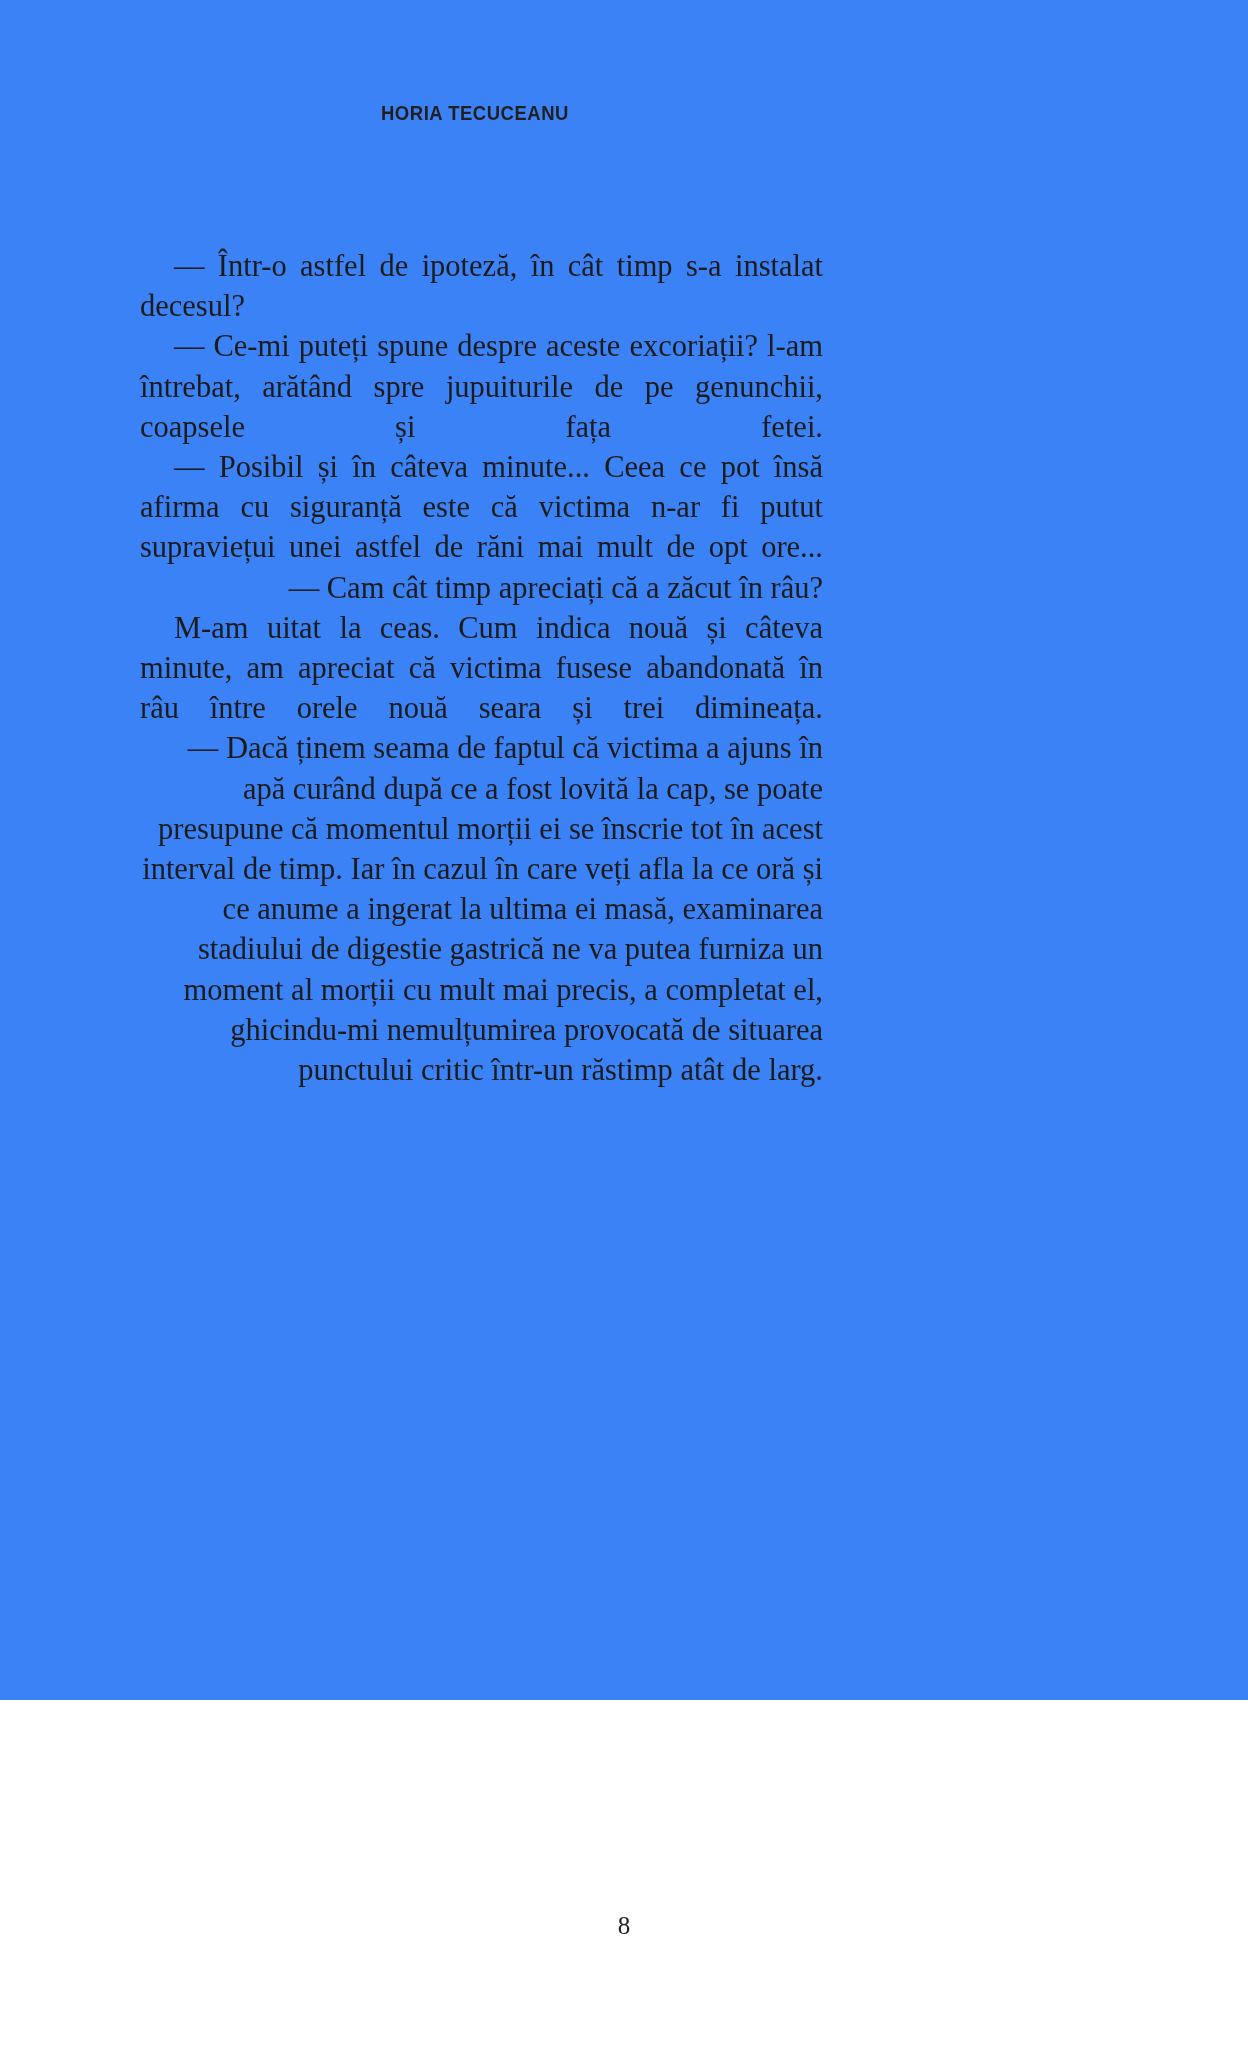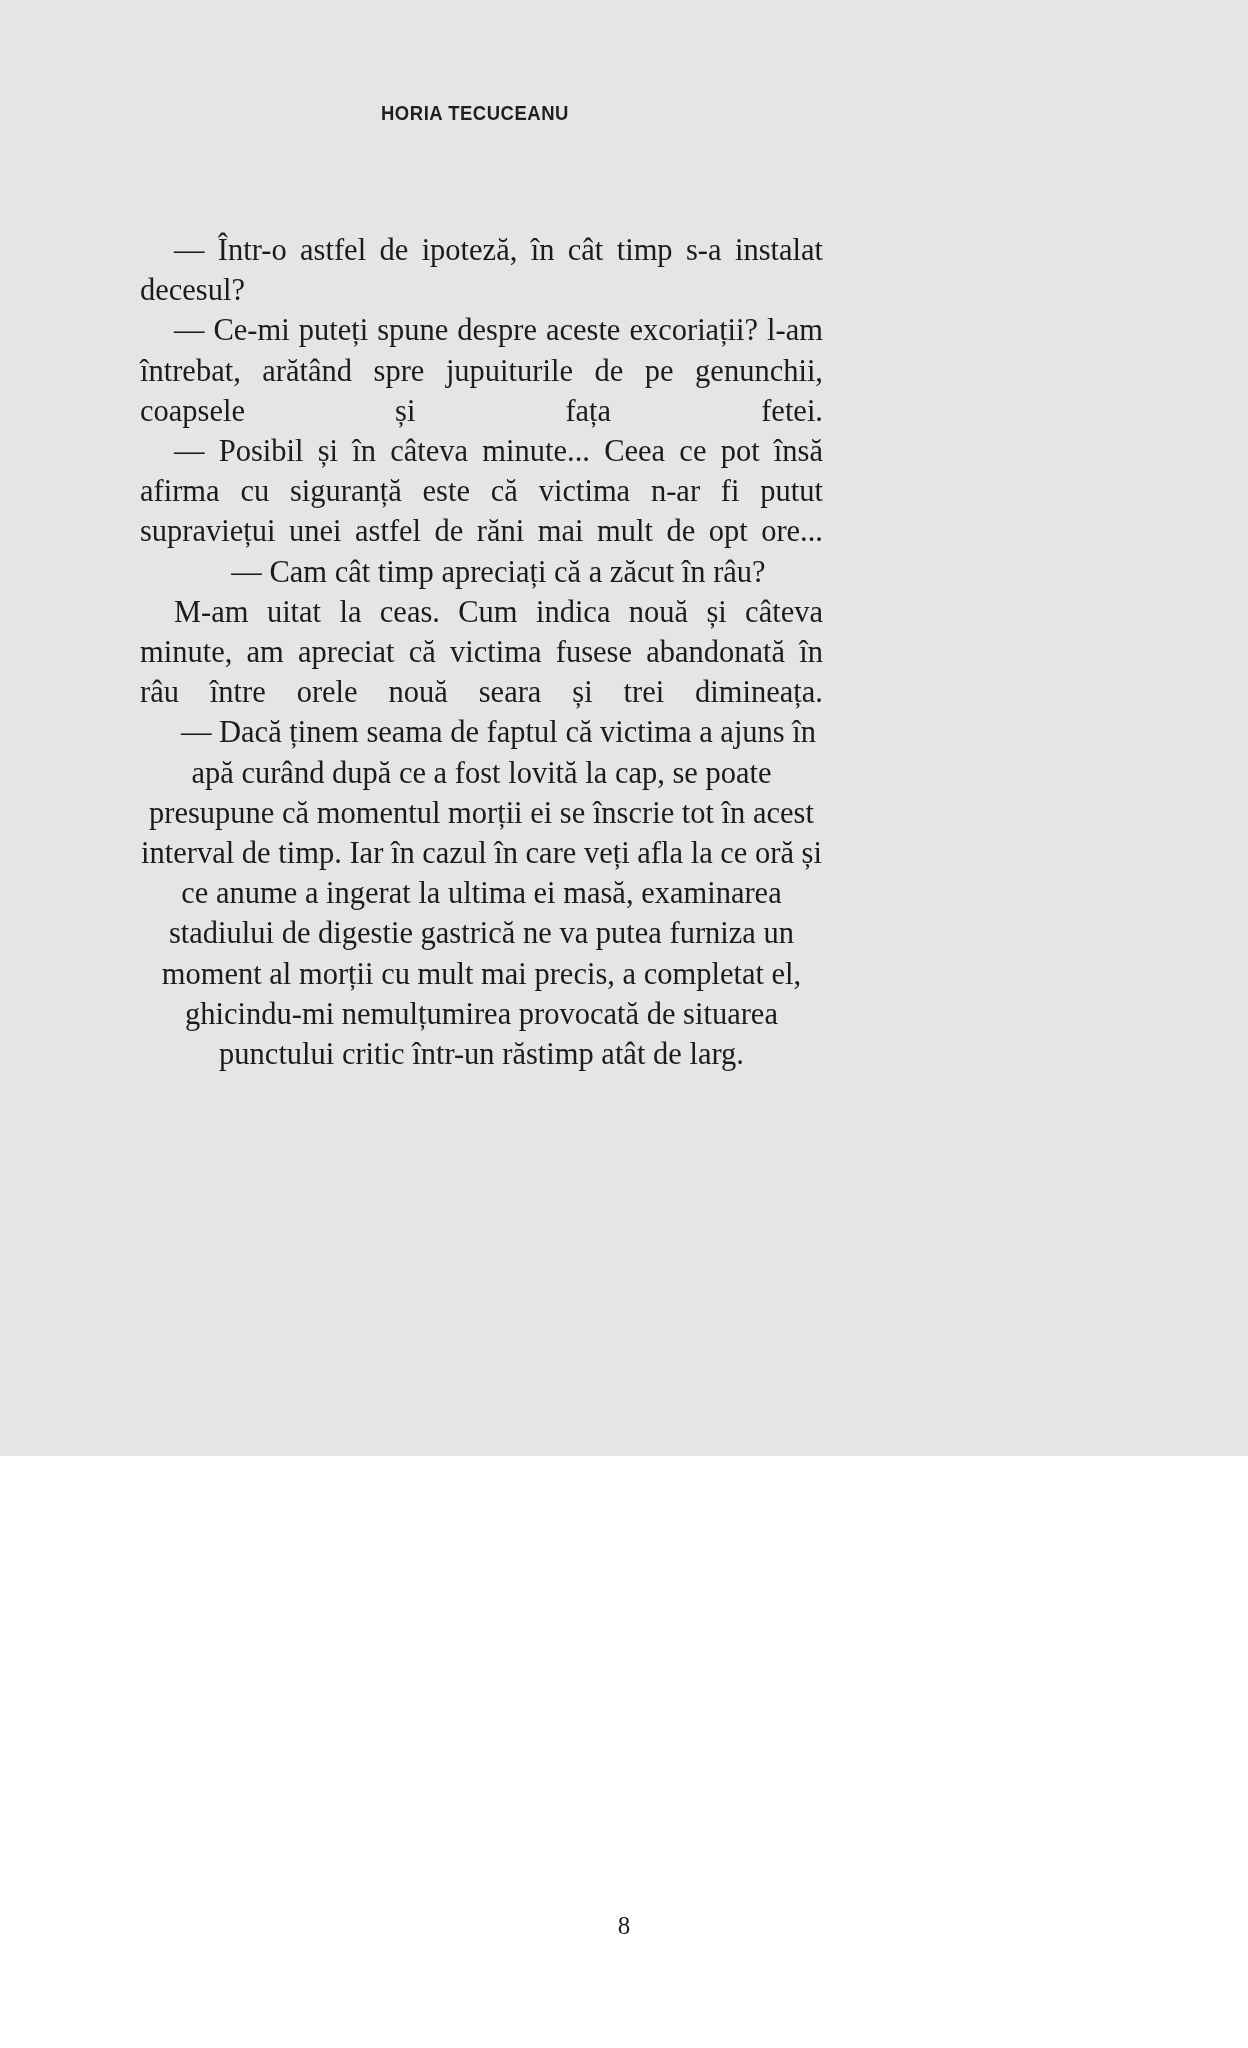"HORIA TECUCEANU" .page { background: #e5e5e5 -> #3b82f6; height: 1456px -> 1700px }
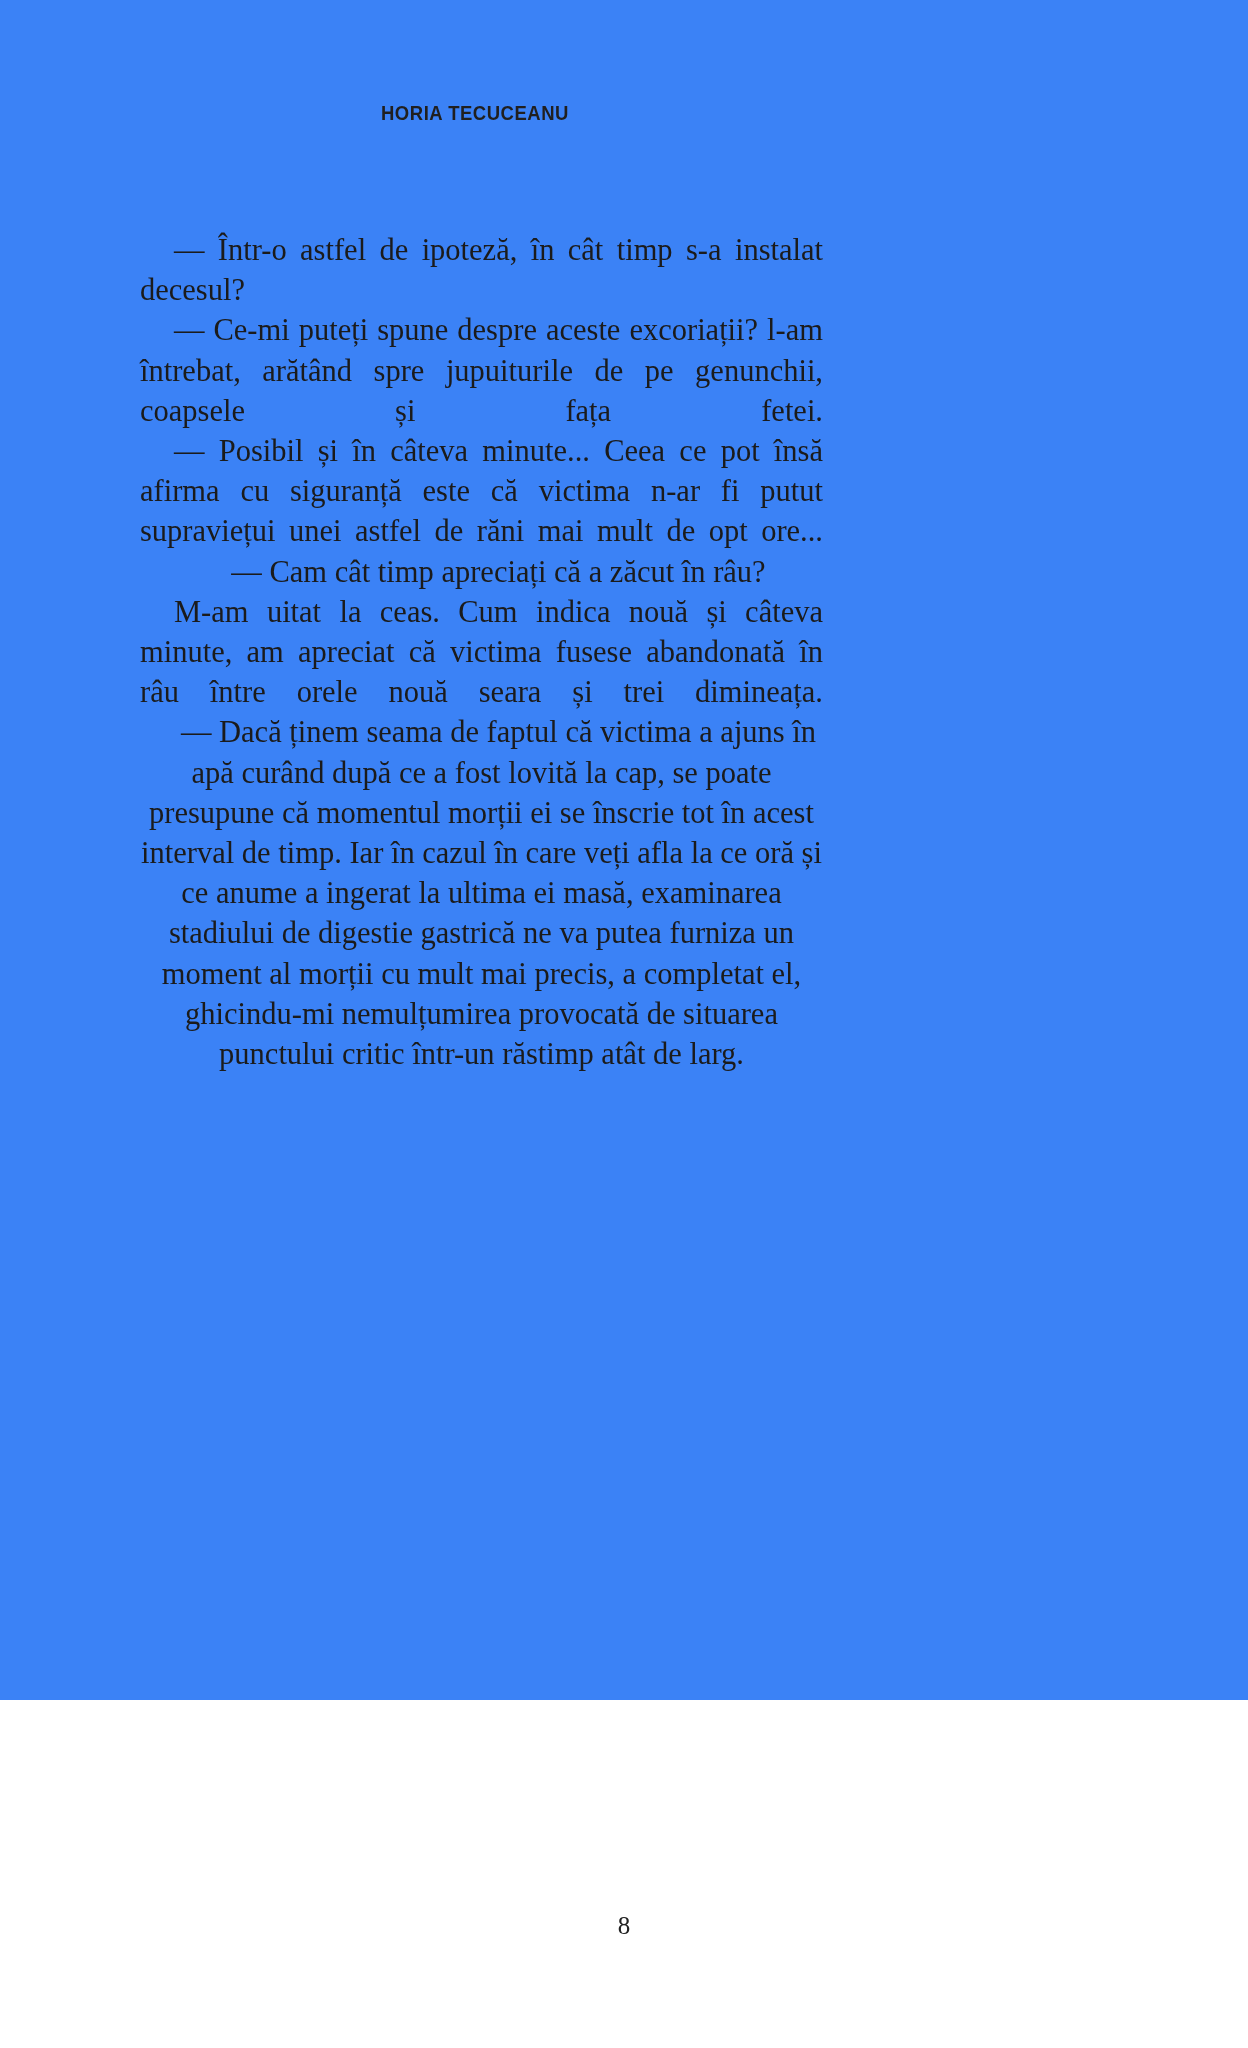"— Într-o astfel de ipoteză," .text-block { top: 230px -> 246px }
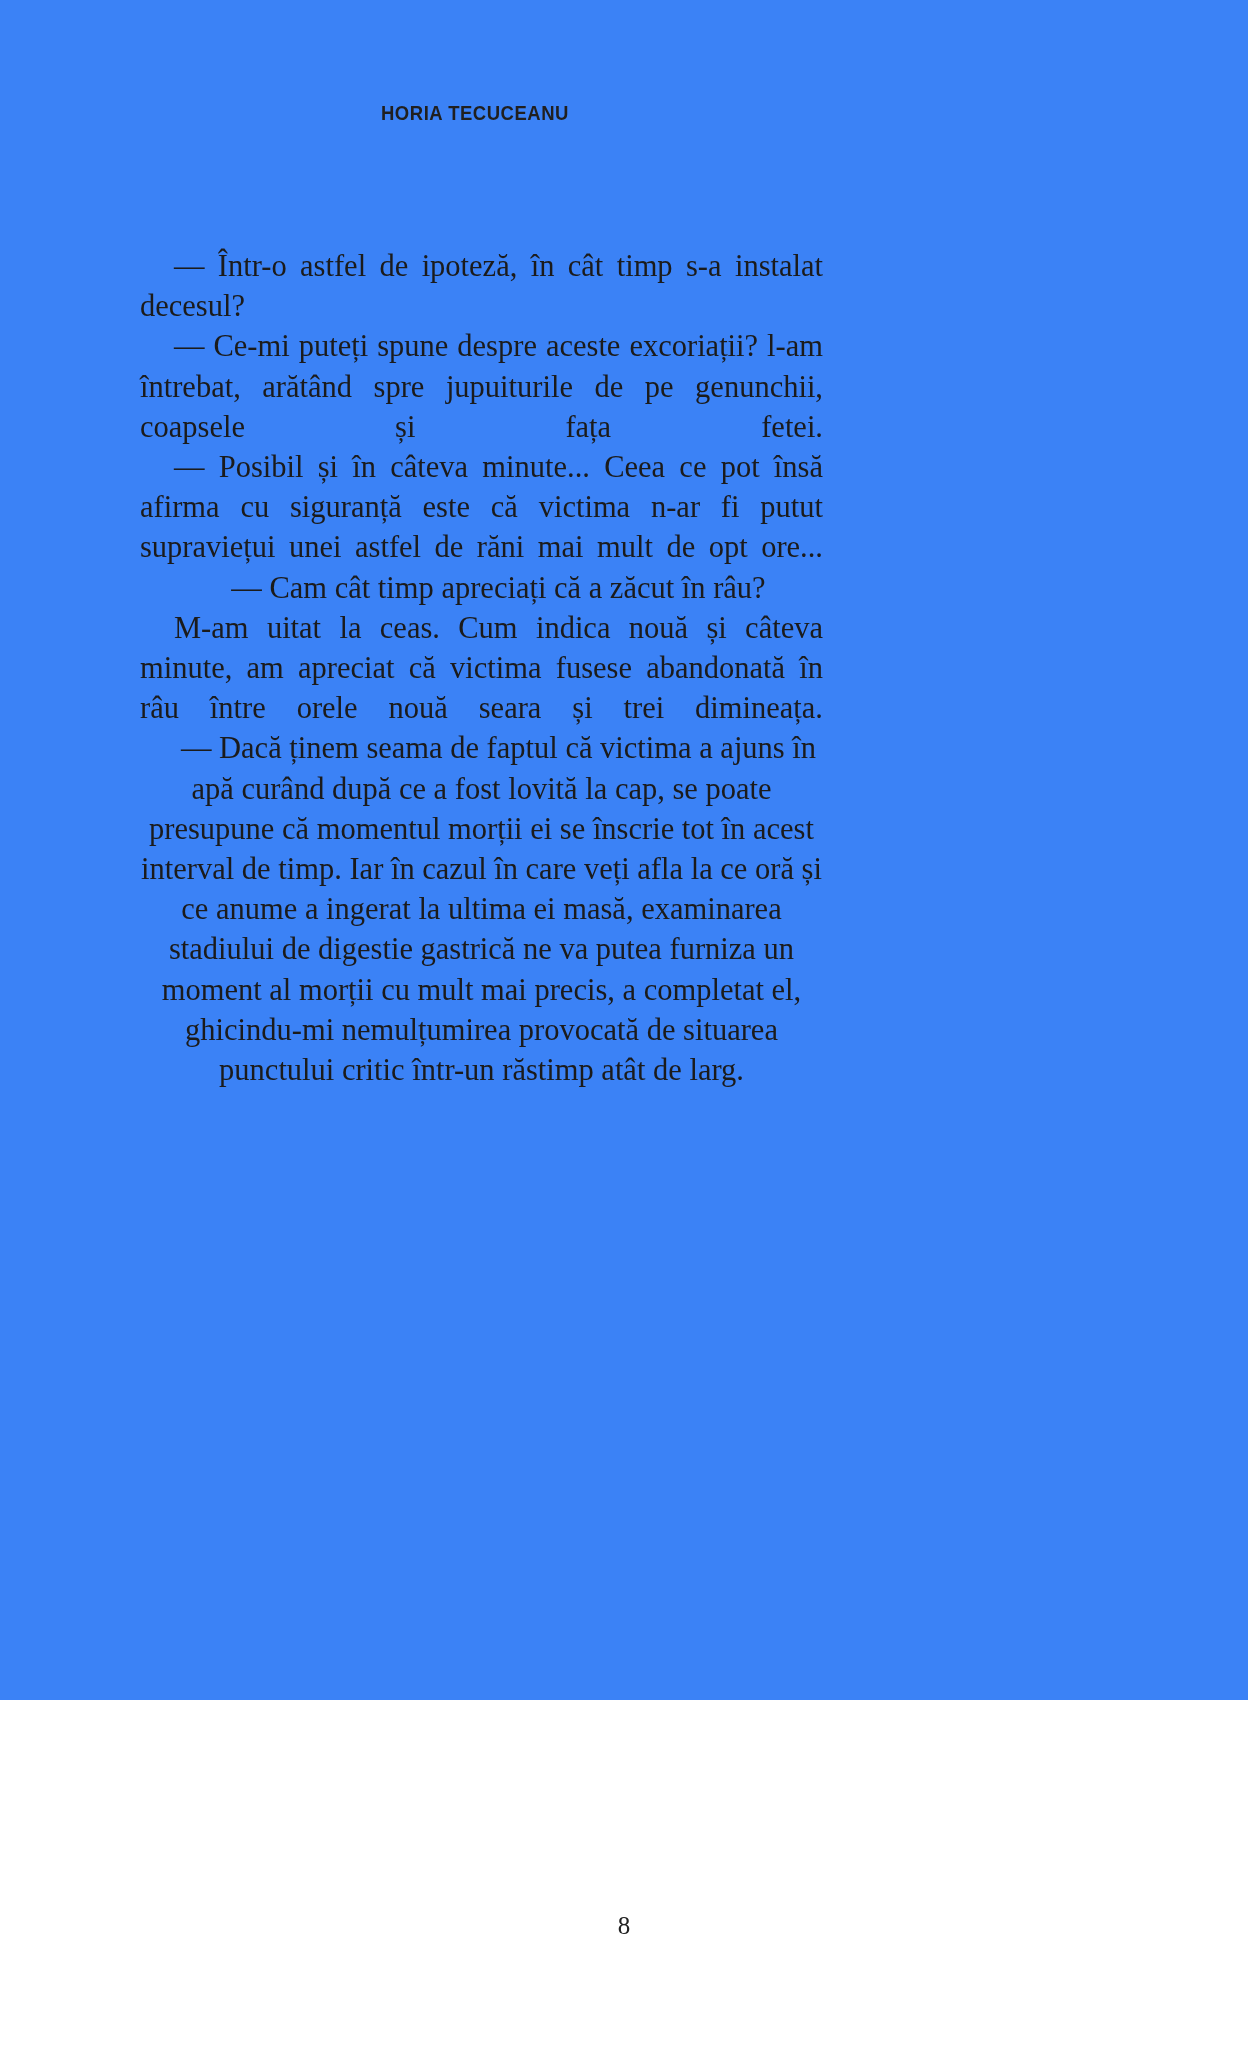"— Cam cât timp apreciați" .para.ragged { text-align: center -> right }
